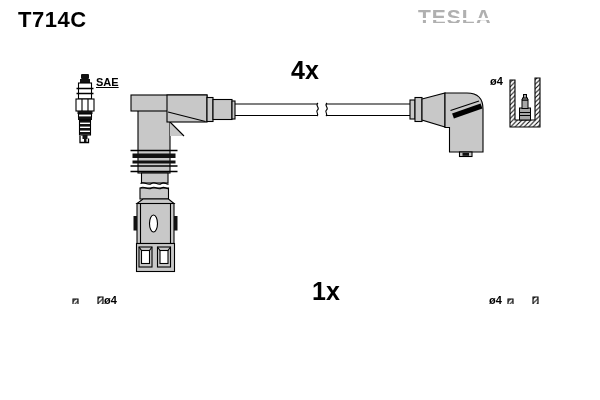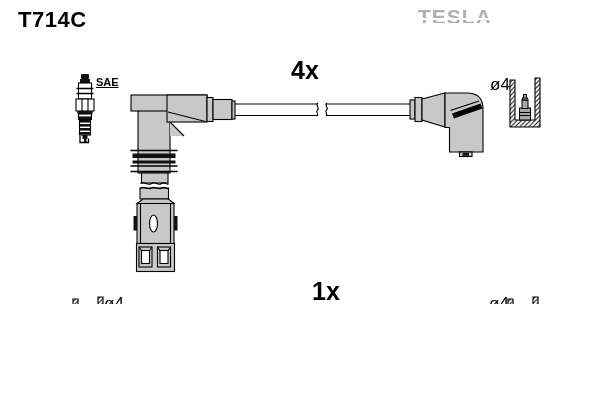"ø4" .dia { font-size: 17px -> 11px; font-weight: normal -> bold }
